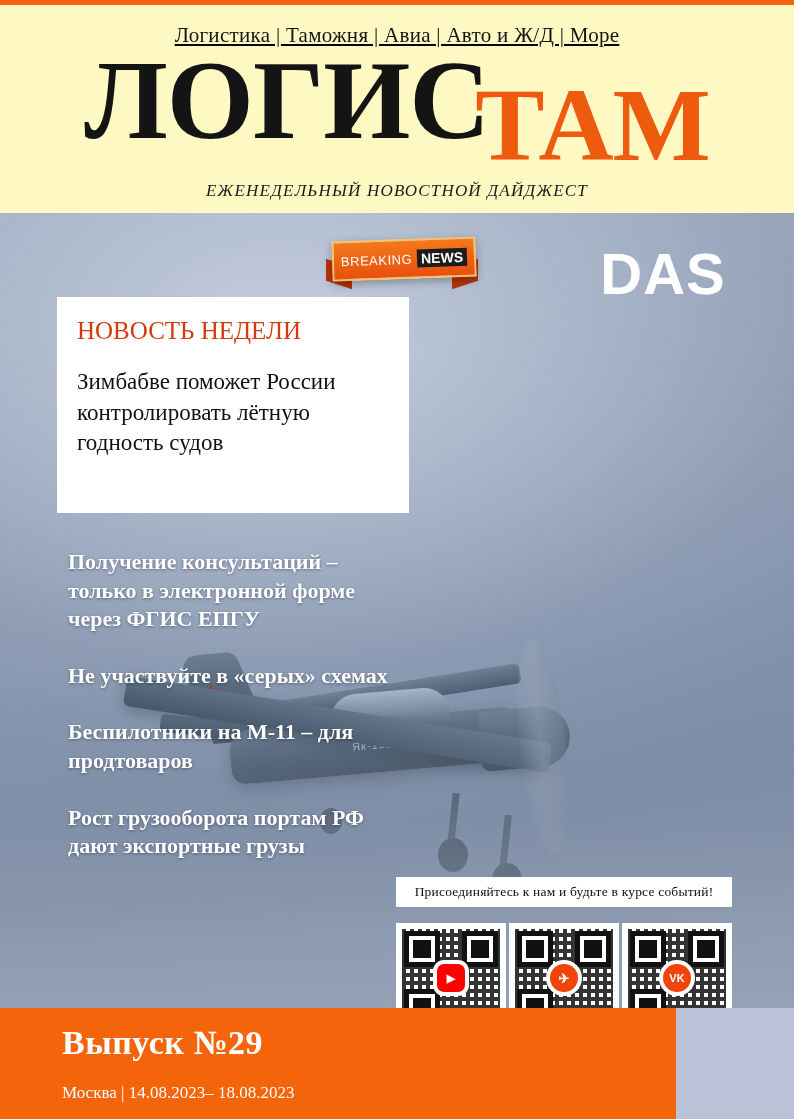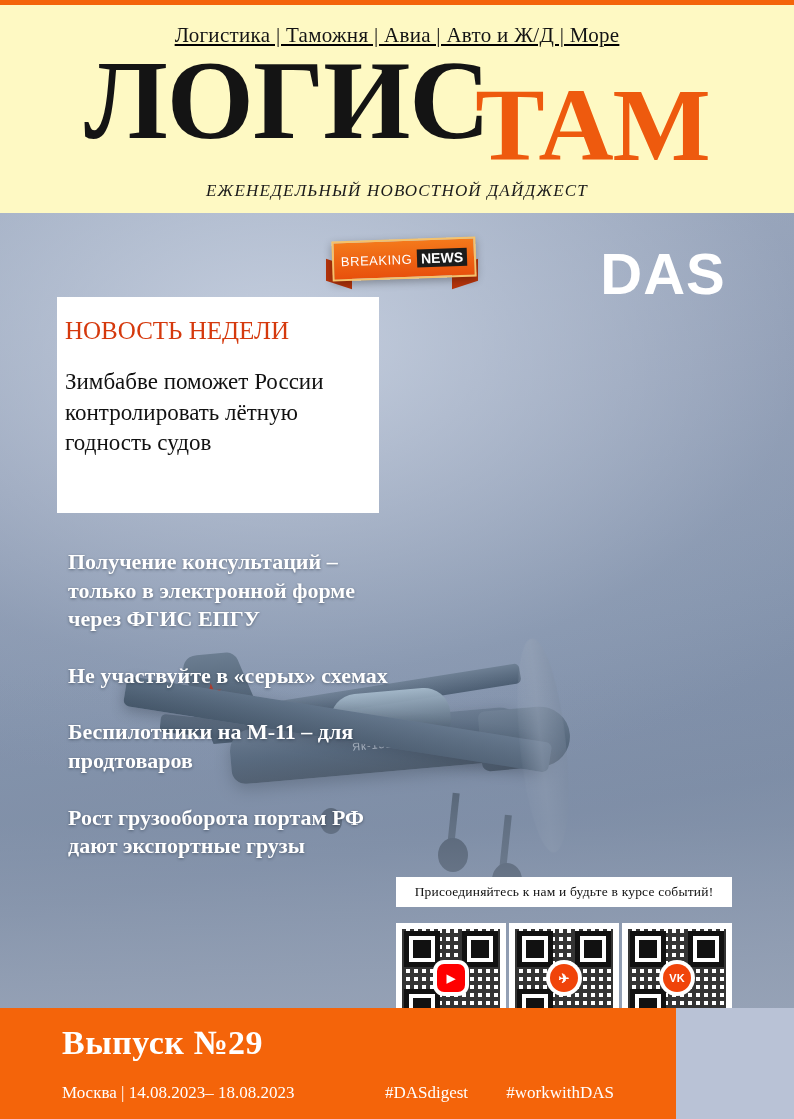"НОВОСТЬ НЕДЕЛИ" .lead-box { padding: 18px 8px -> 18px 20px; width: 322px -> 352px }
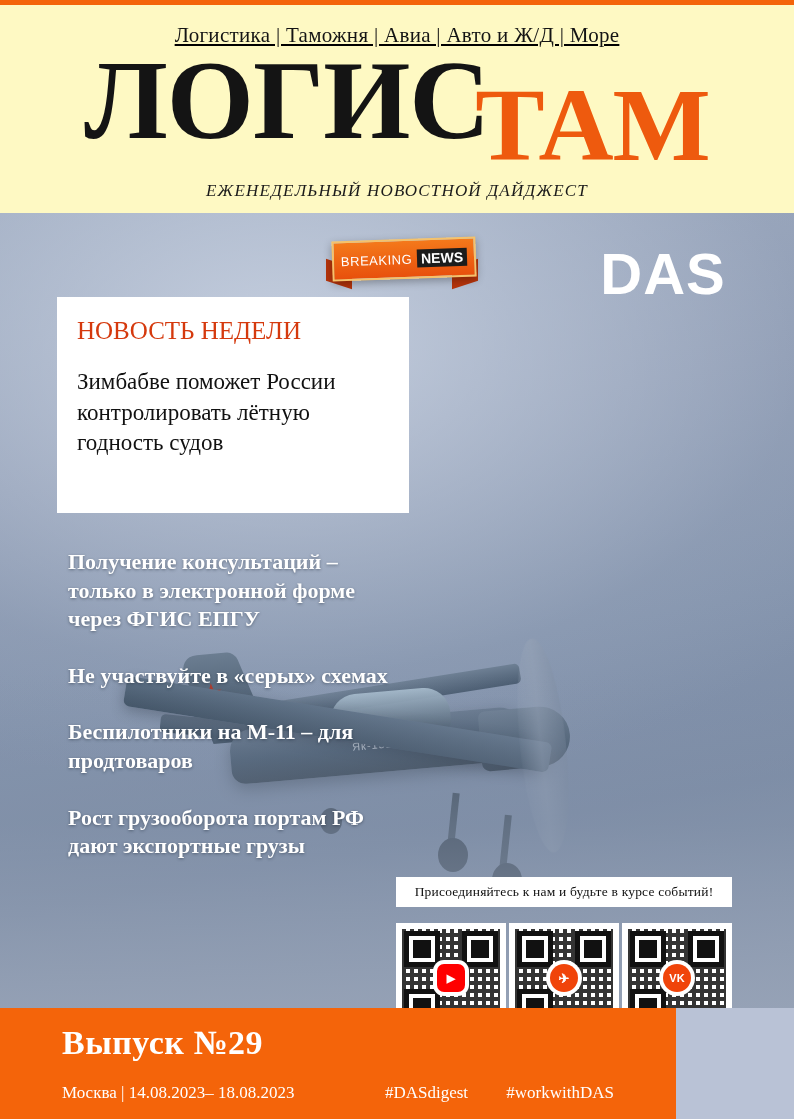"#DASdigest #workwithDAS" div.tags { html: <div> <span>#DASdigest</span> <span>#workwithDAS</span> </div> -> none }
